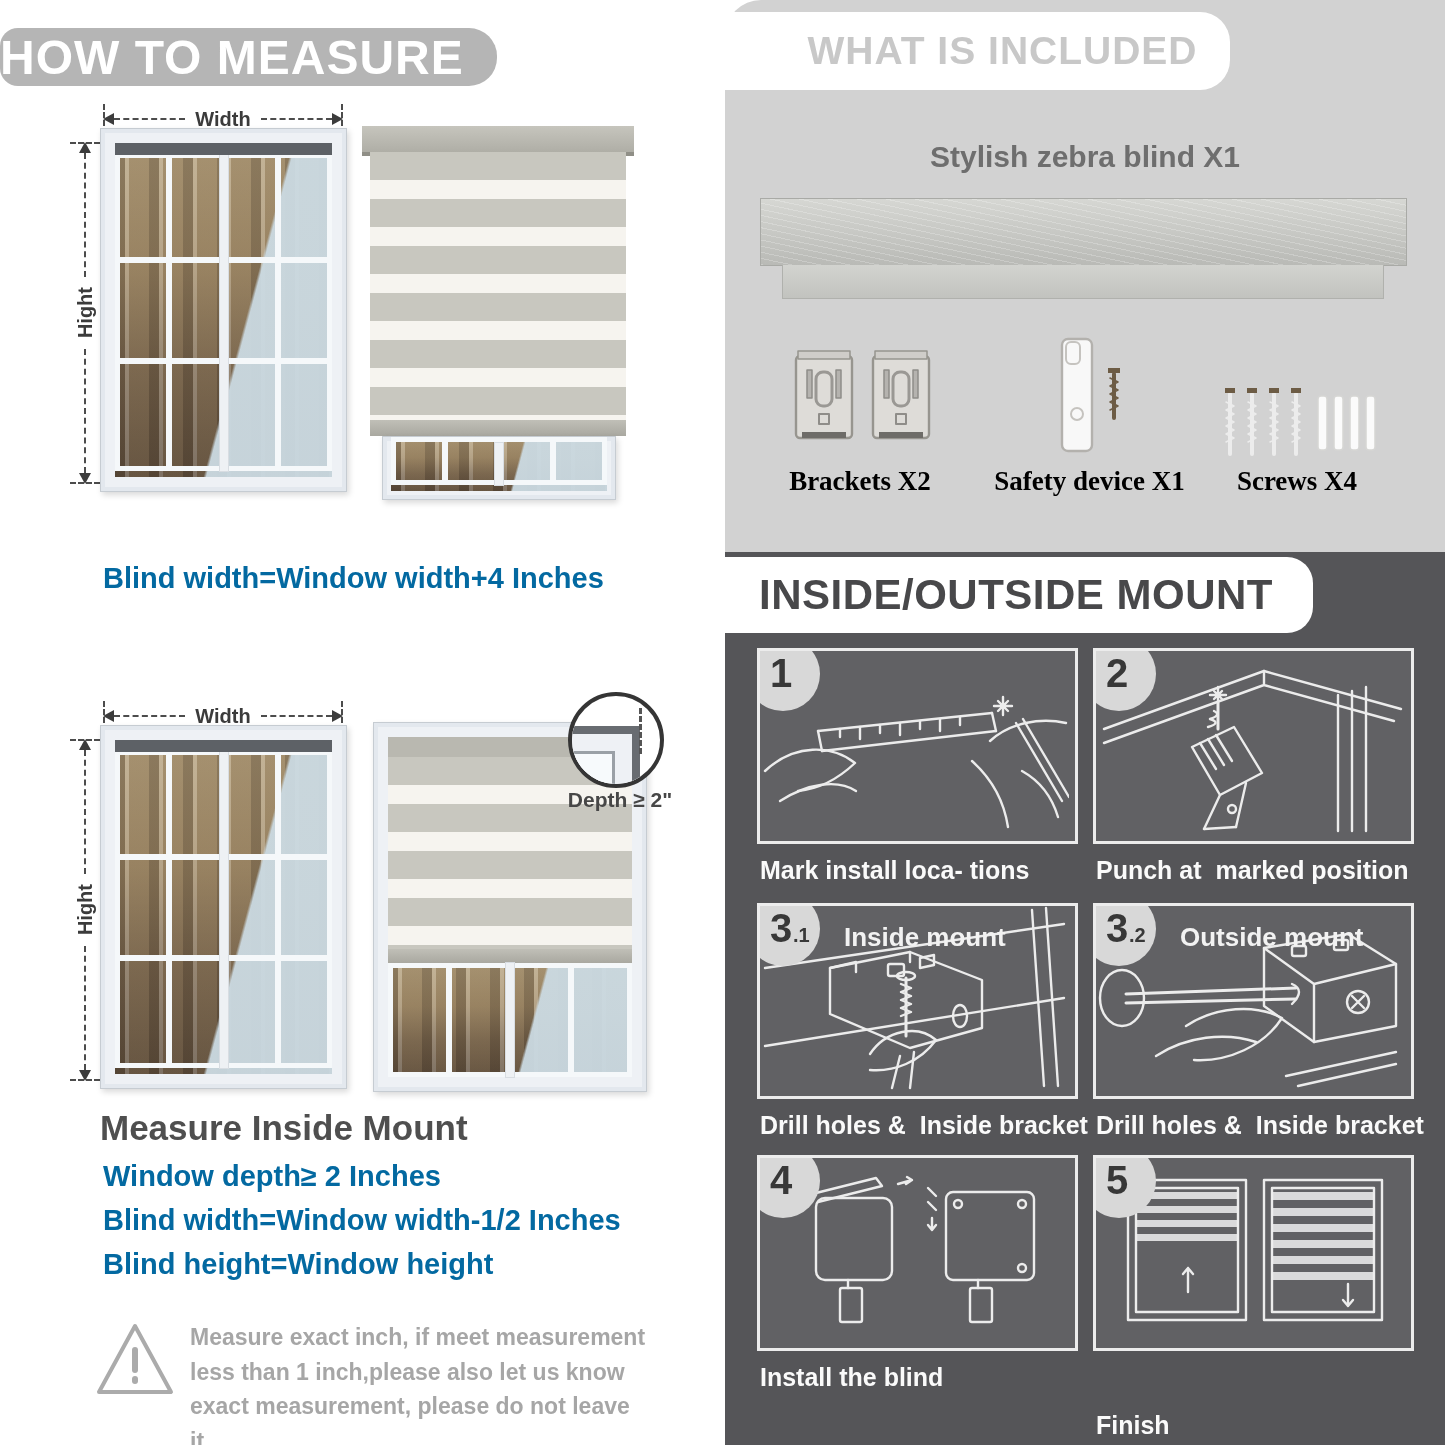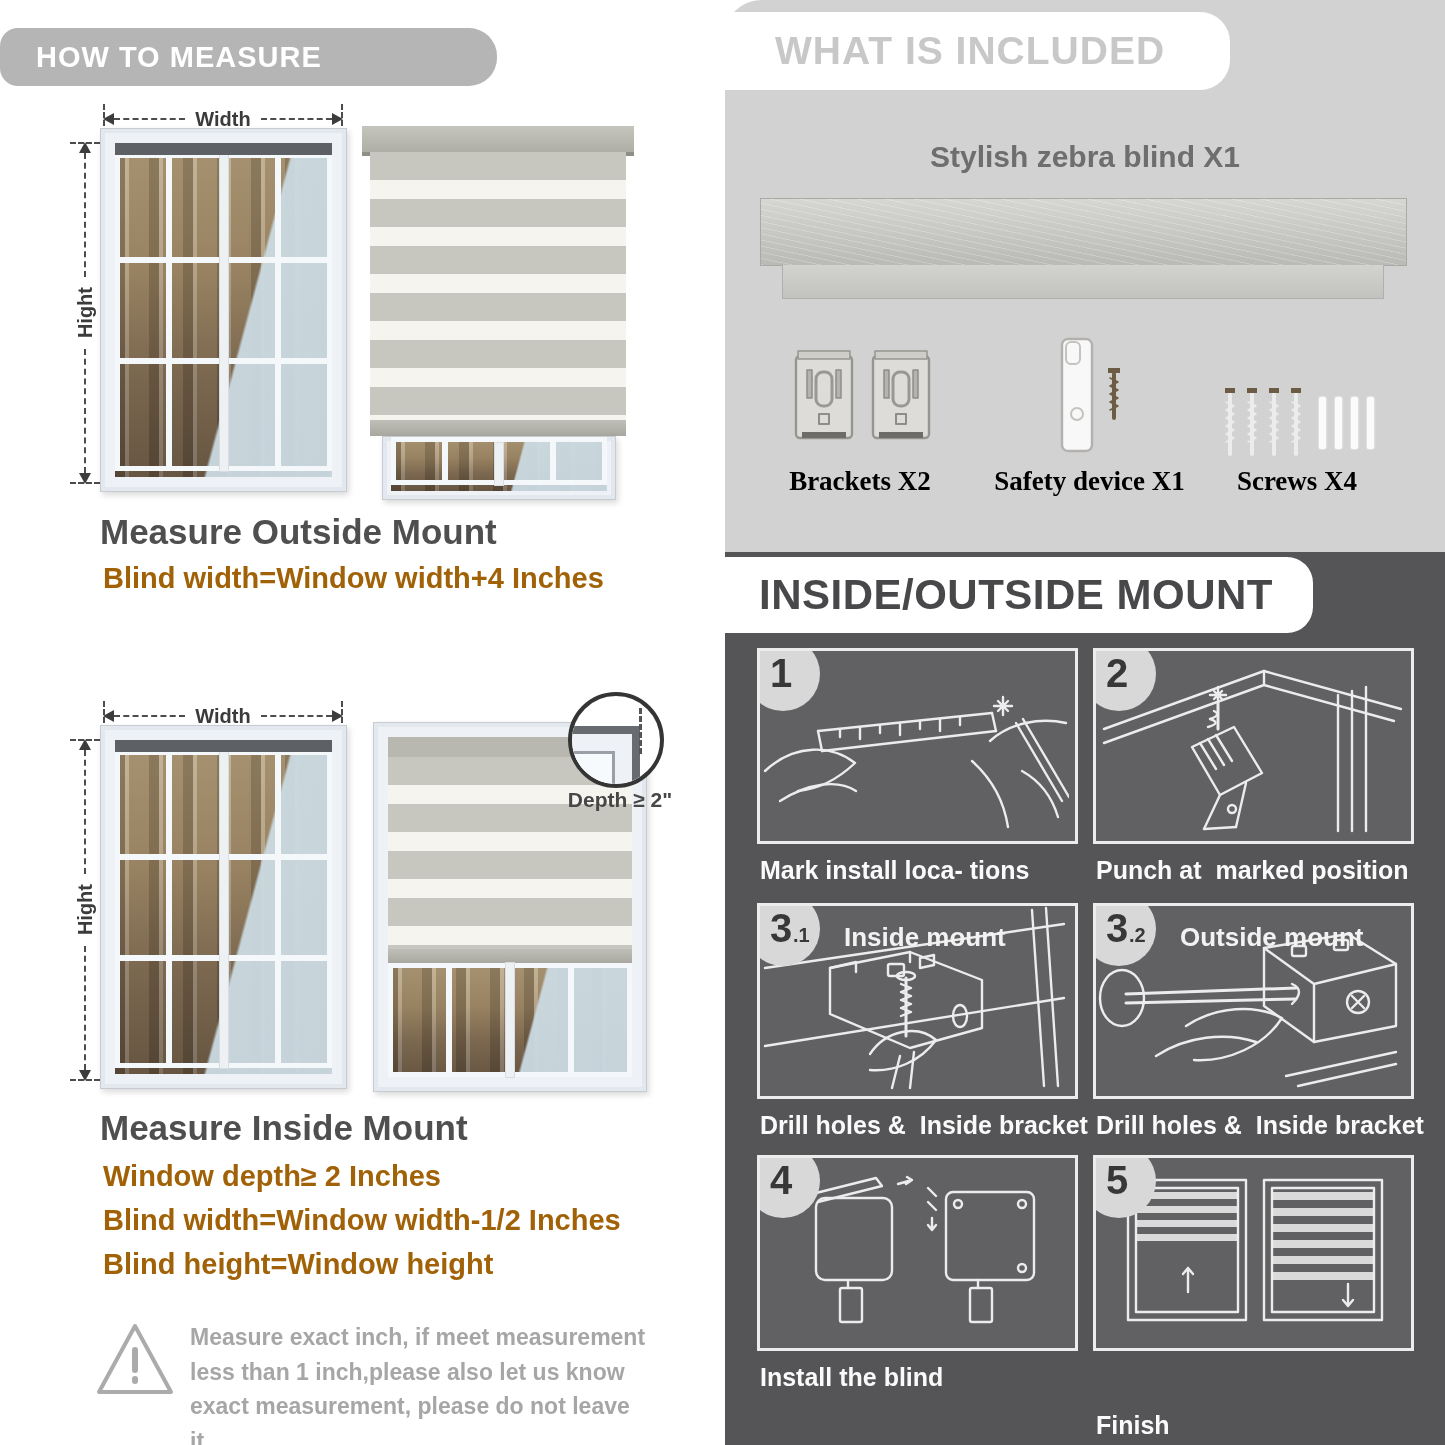"HOW TO MEASURE" .hdr-bar span { font-size: 29px -> 48px; padding-left: 36px -> none }
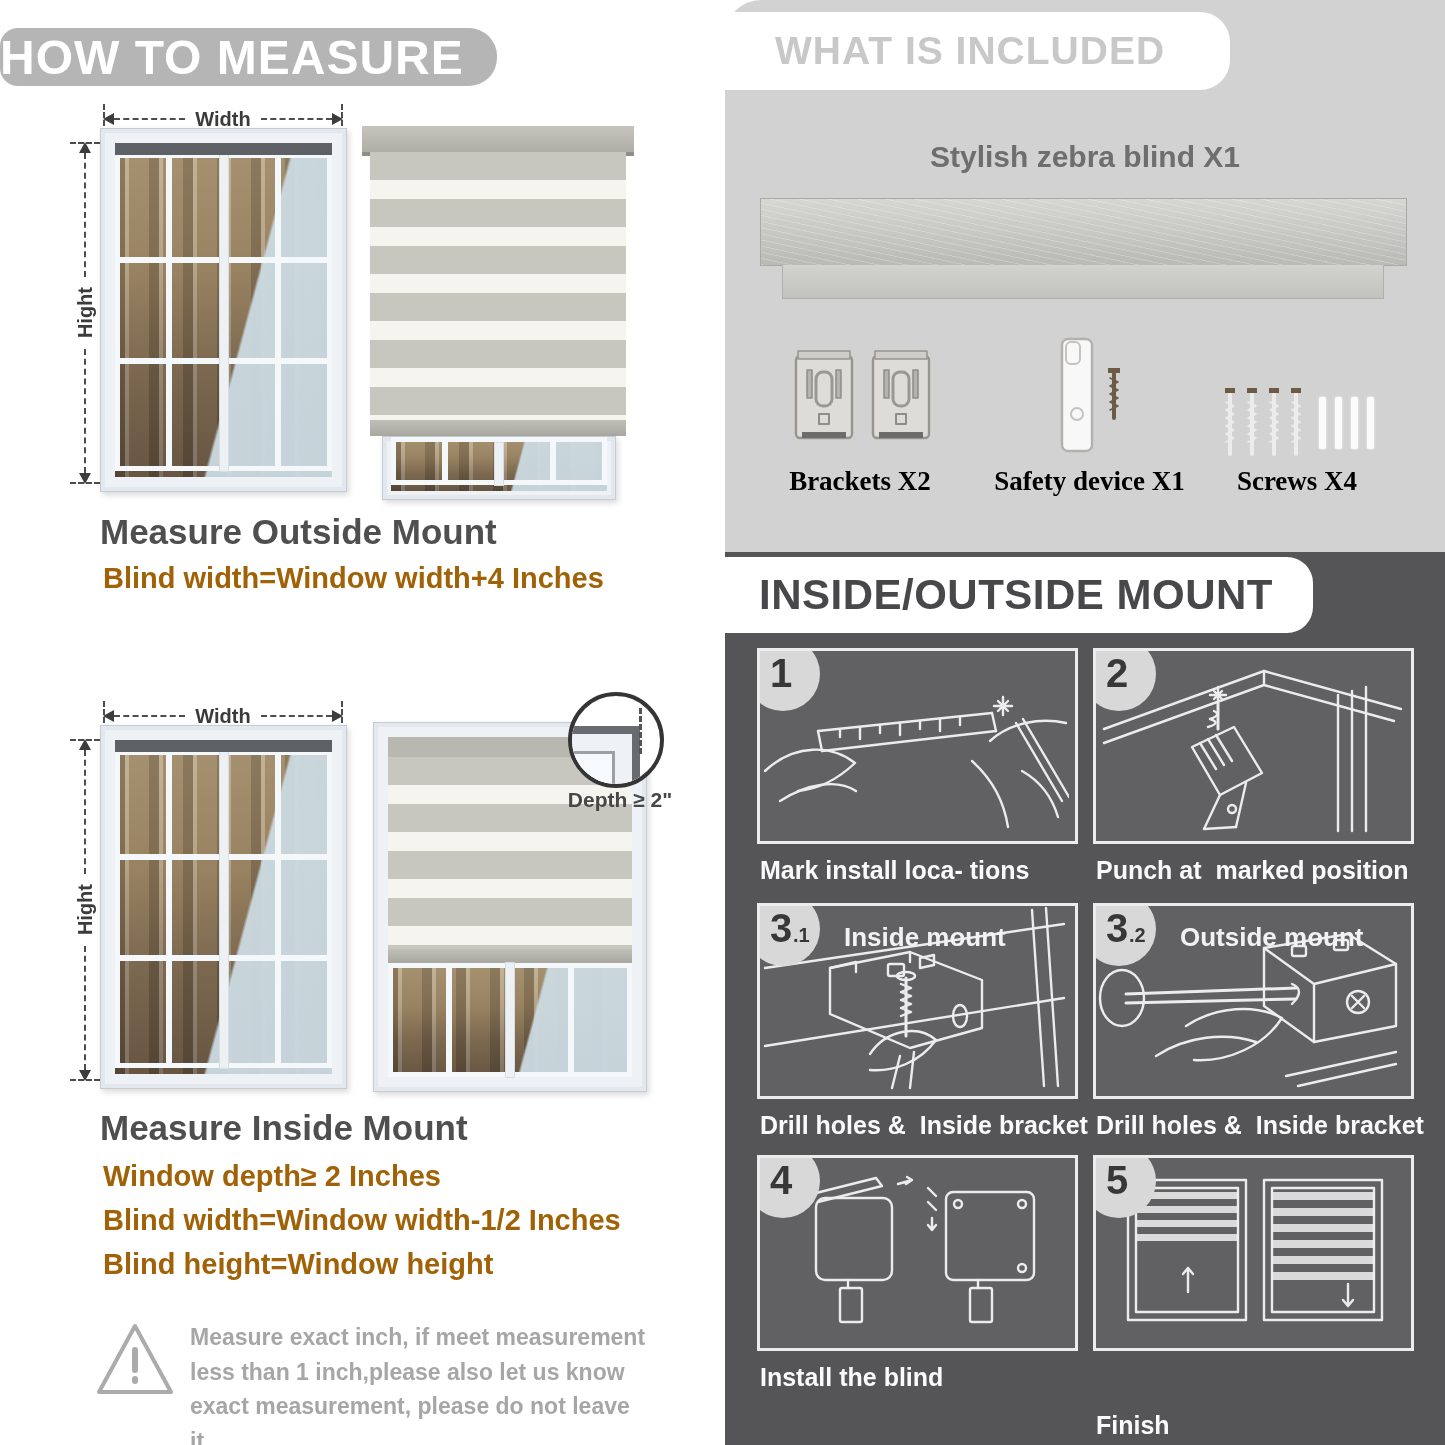"WHAT IS INCLUDED" .incl-hdr { justify-content: none -> center }
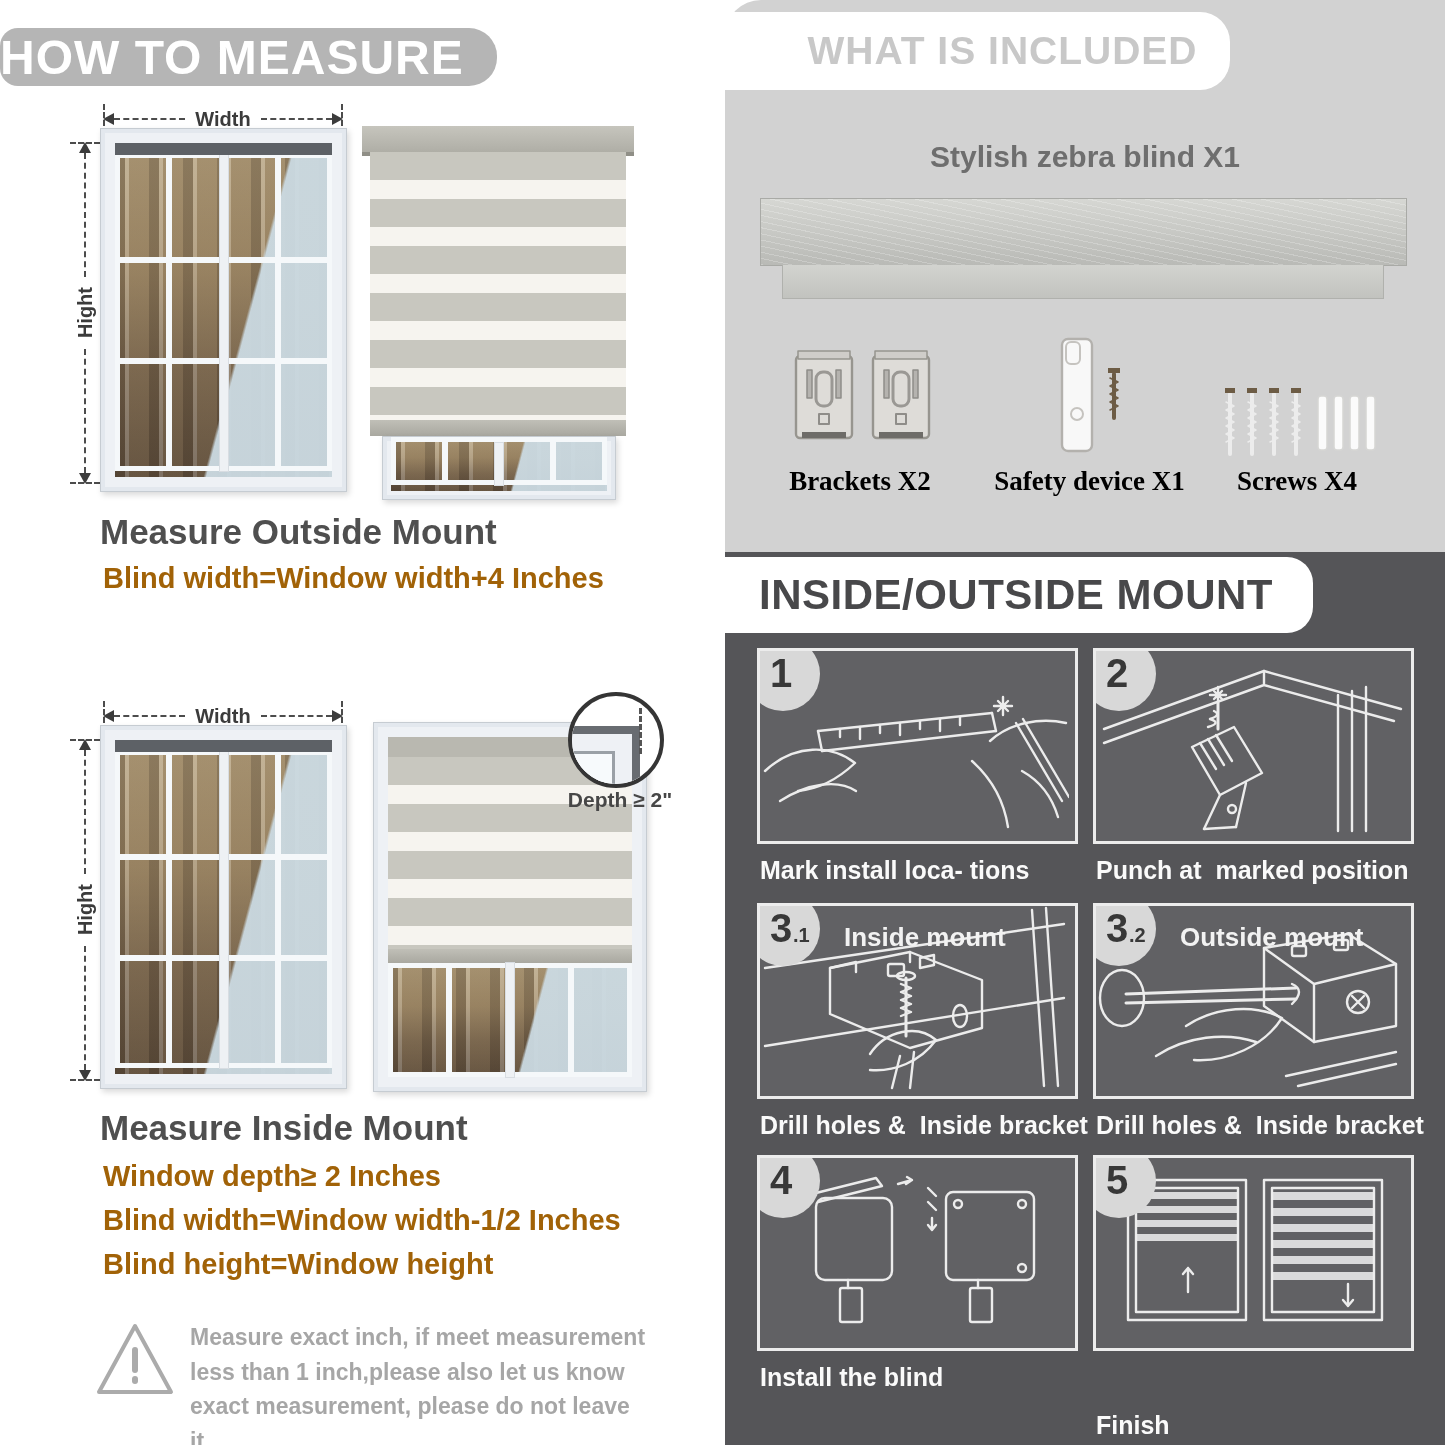"Measure Outside Mount" div.t-title { html: <div>Measure Outside Mount</div> -> none }
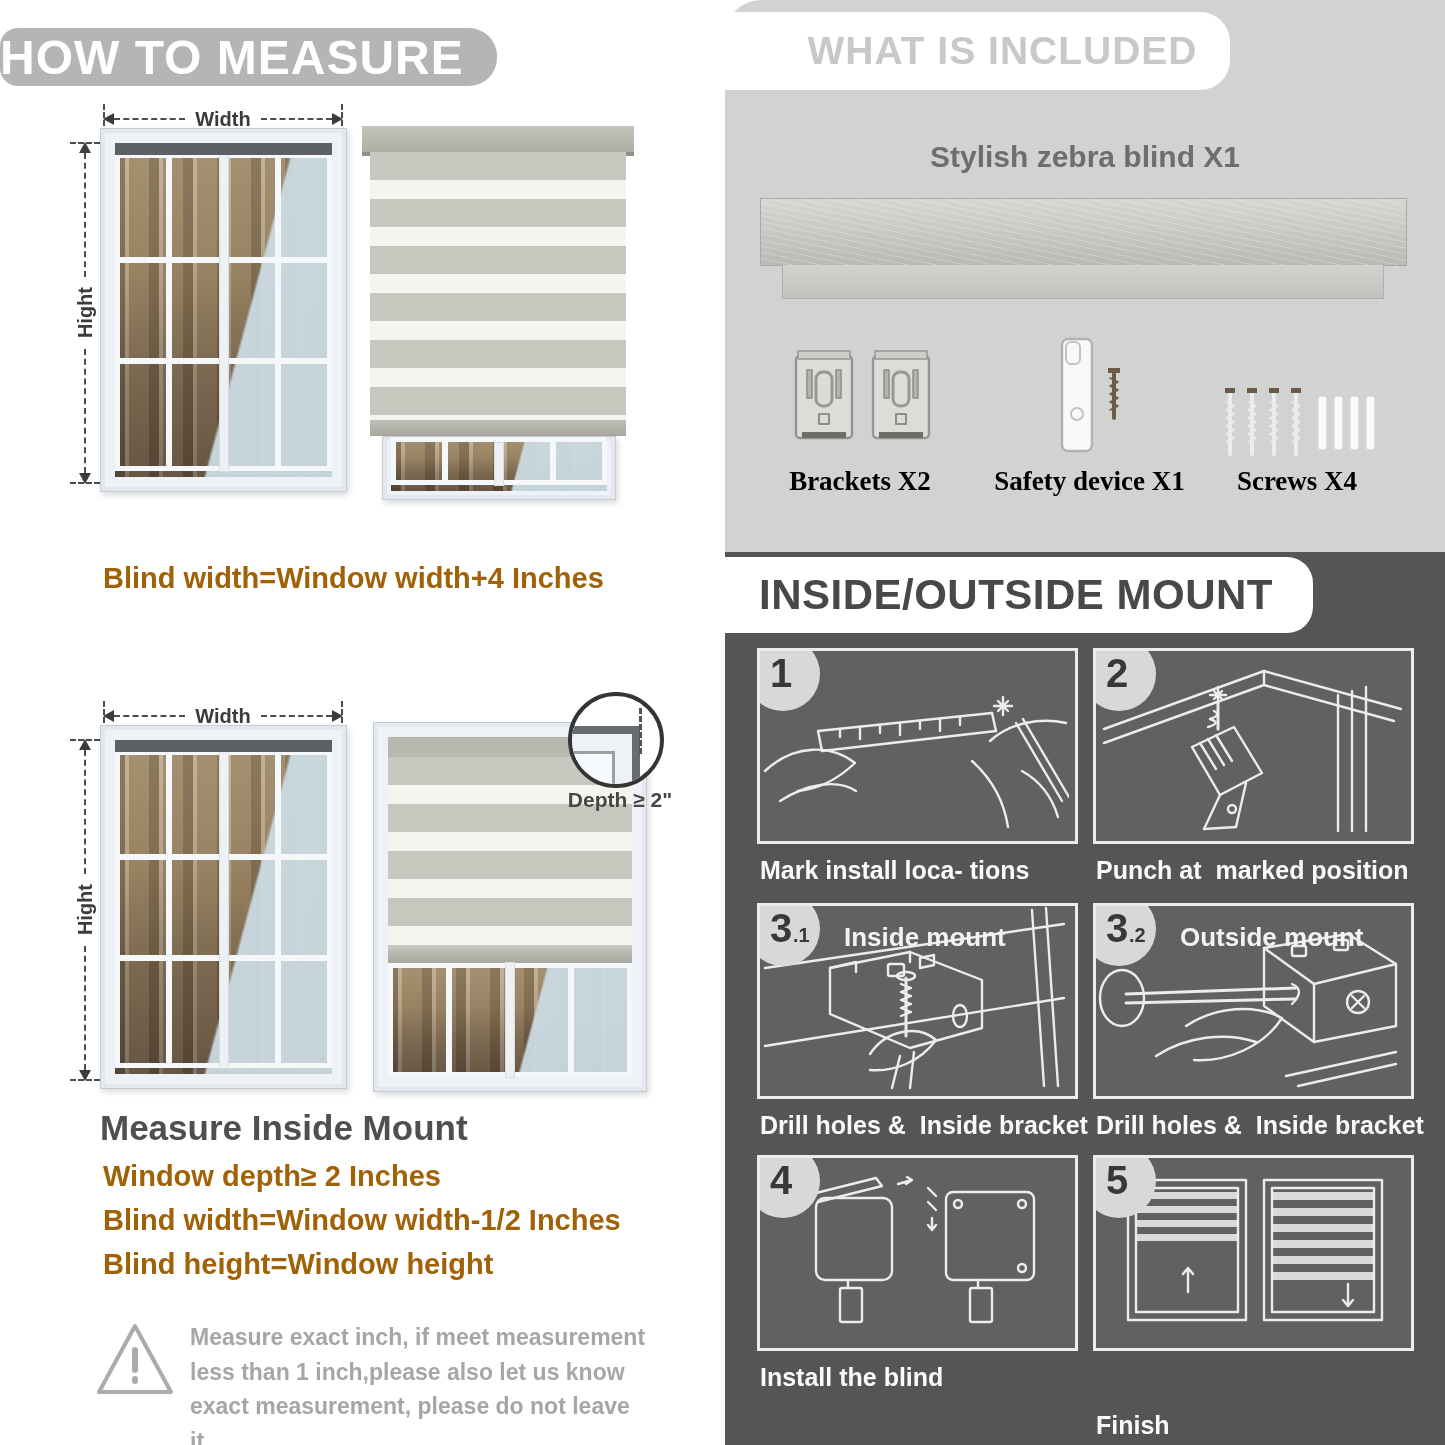"Blind width=Window width+4 Inches" .t-line { color: #a16207 -> #0369a1 }
